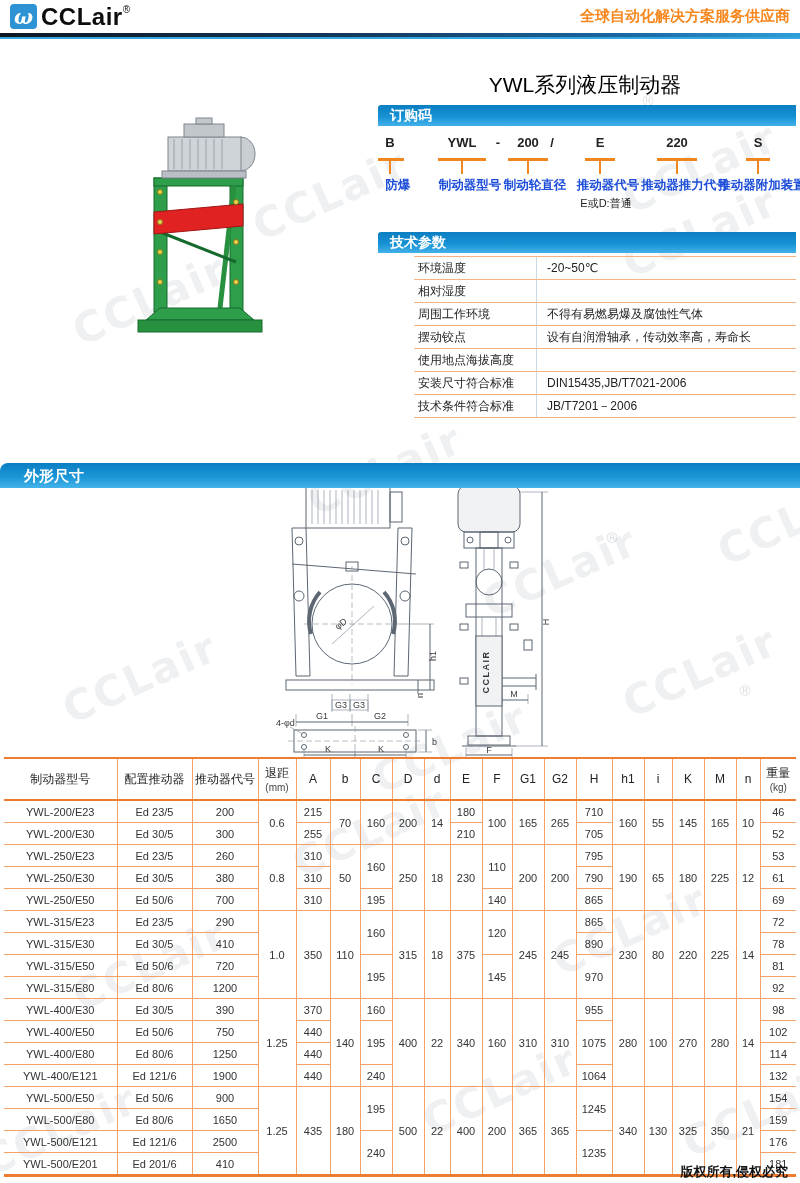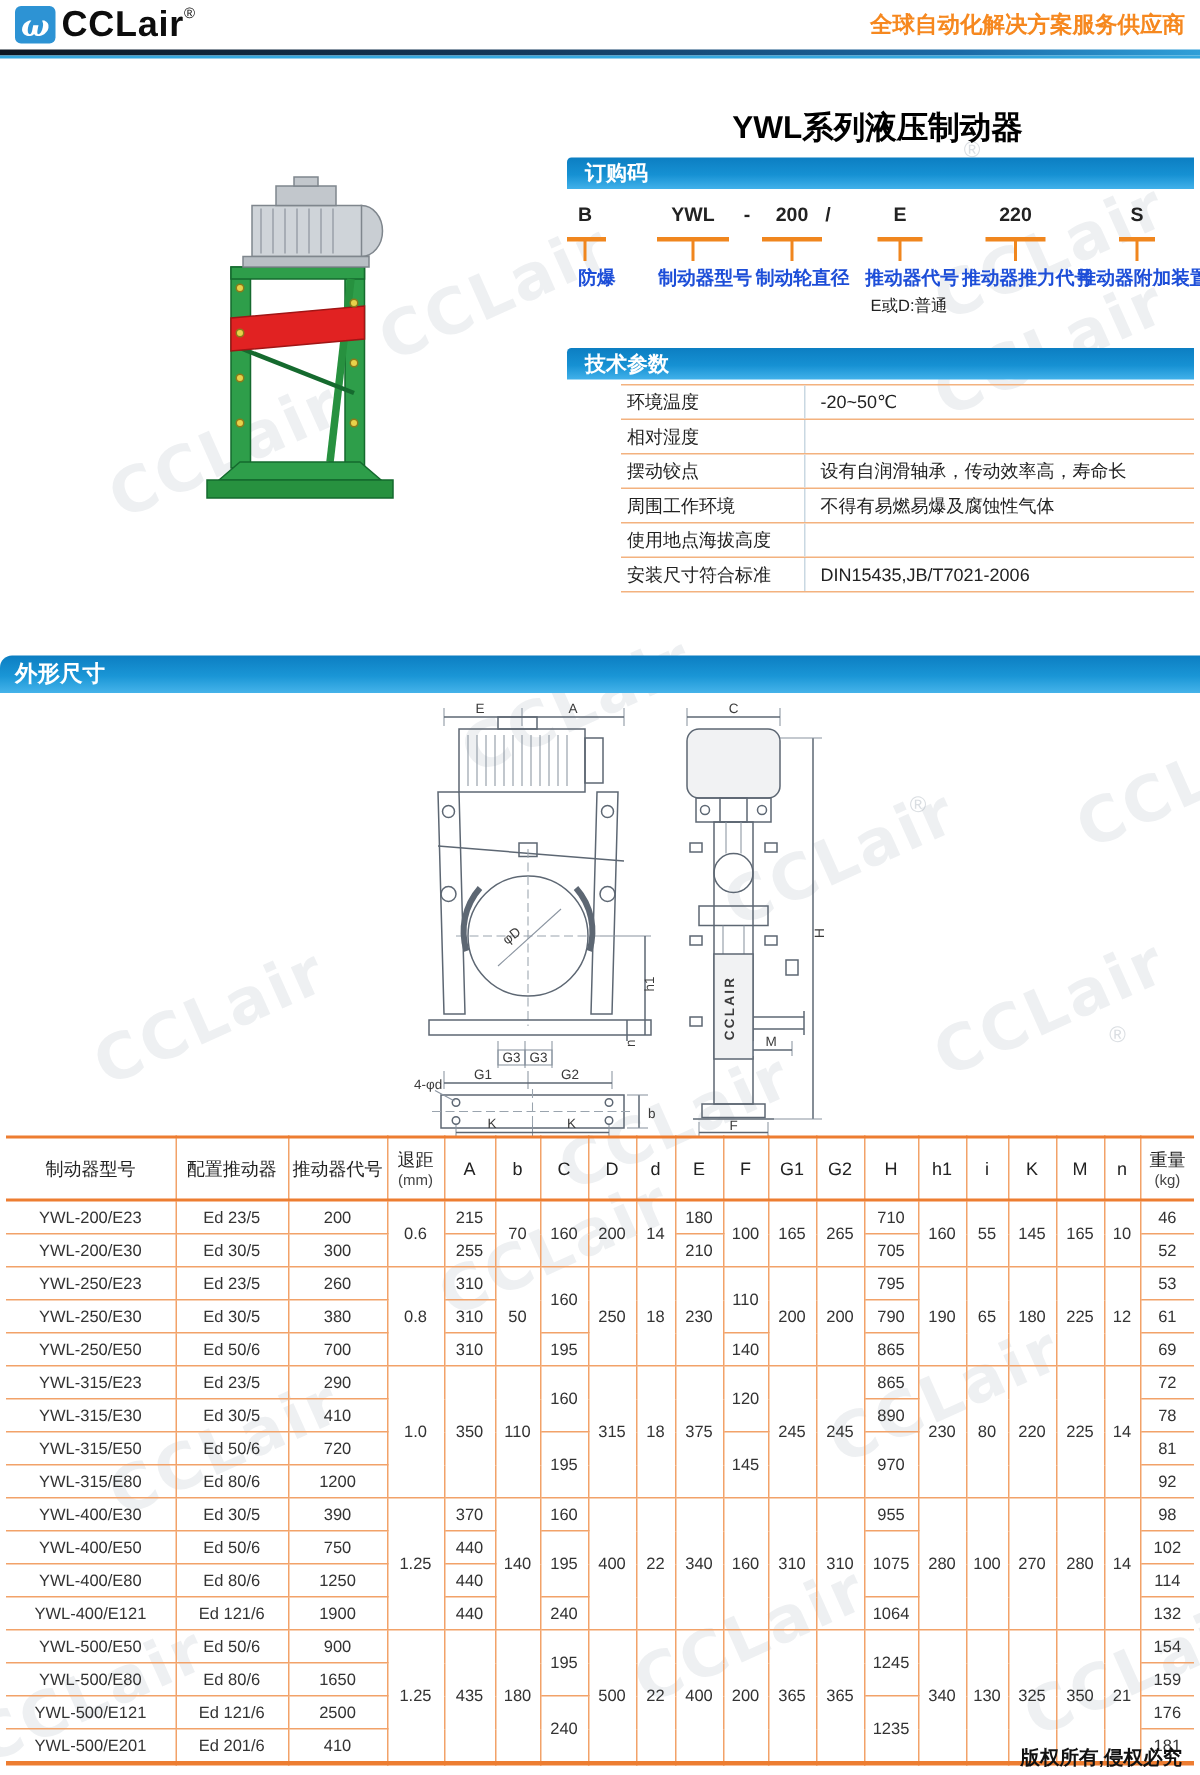"YWL系列液压制动器" .title { font-weight: bold -> normal }
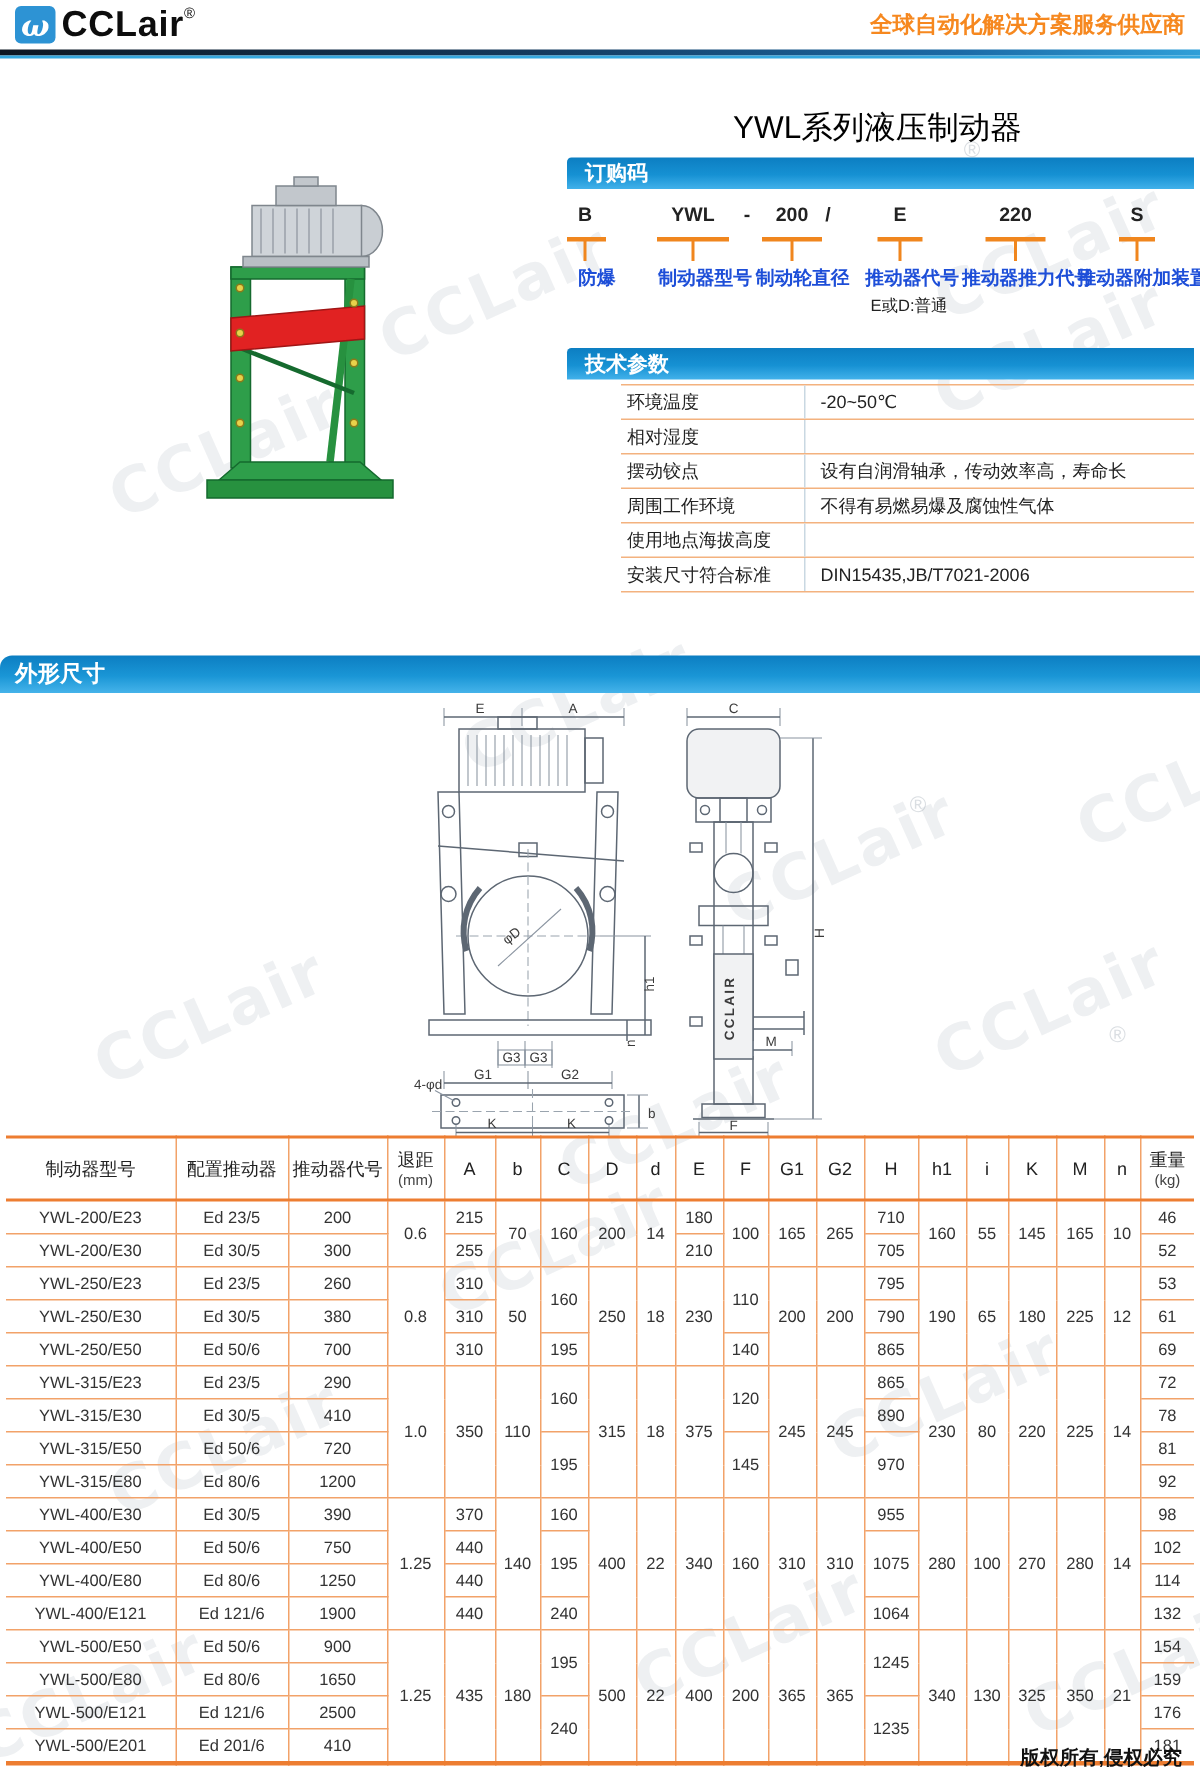"摆动铰点" div.tp-row { order: before "周围工作环境" -> after "周围工作环境" }
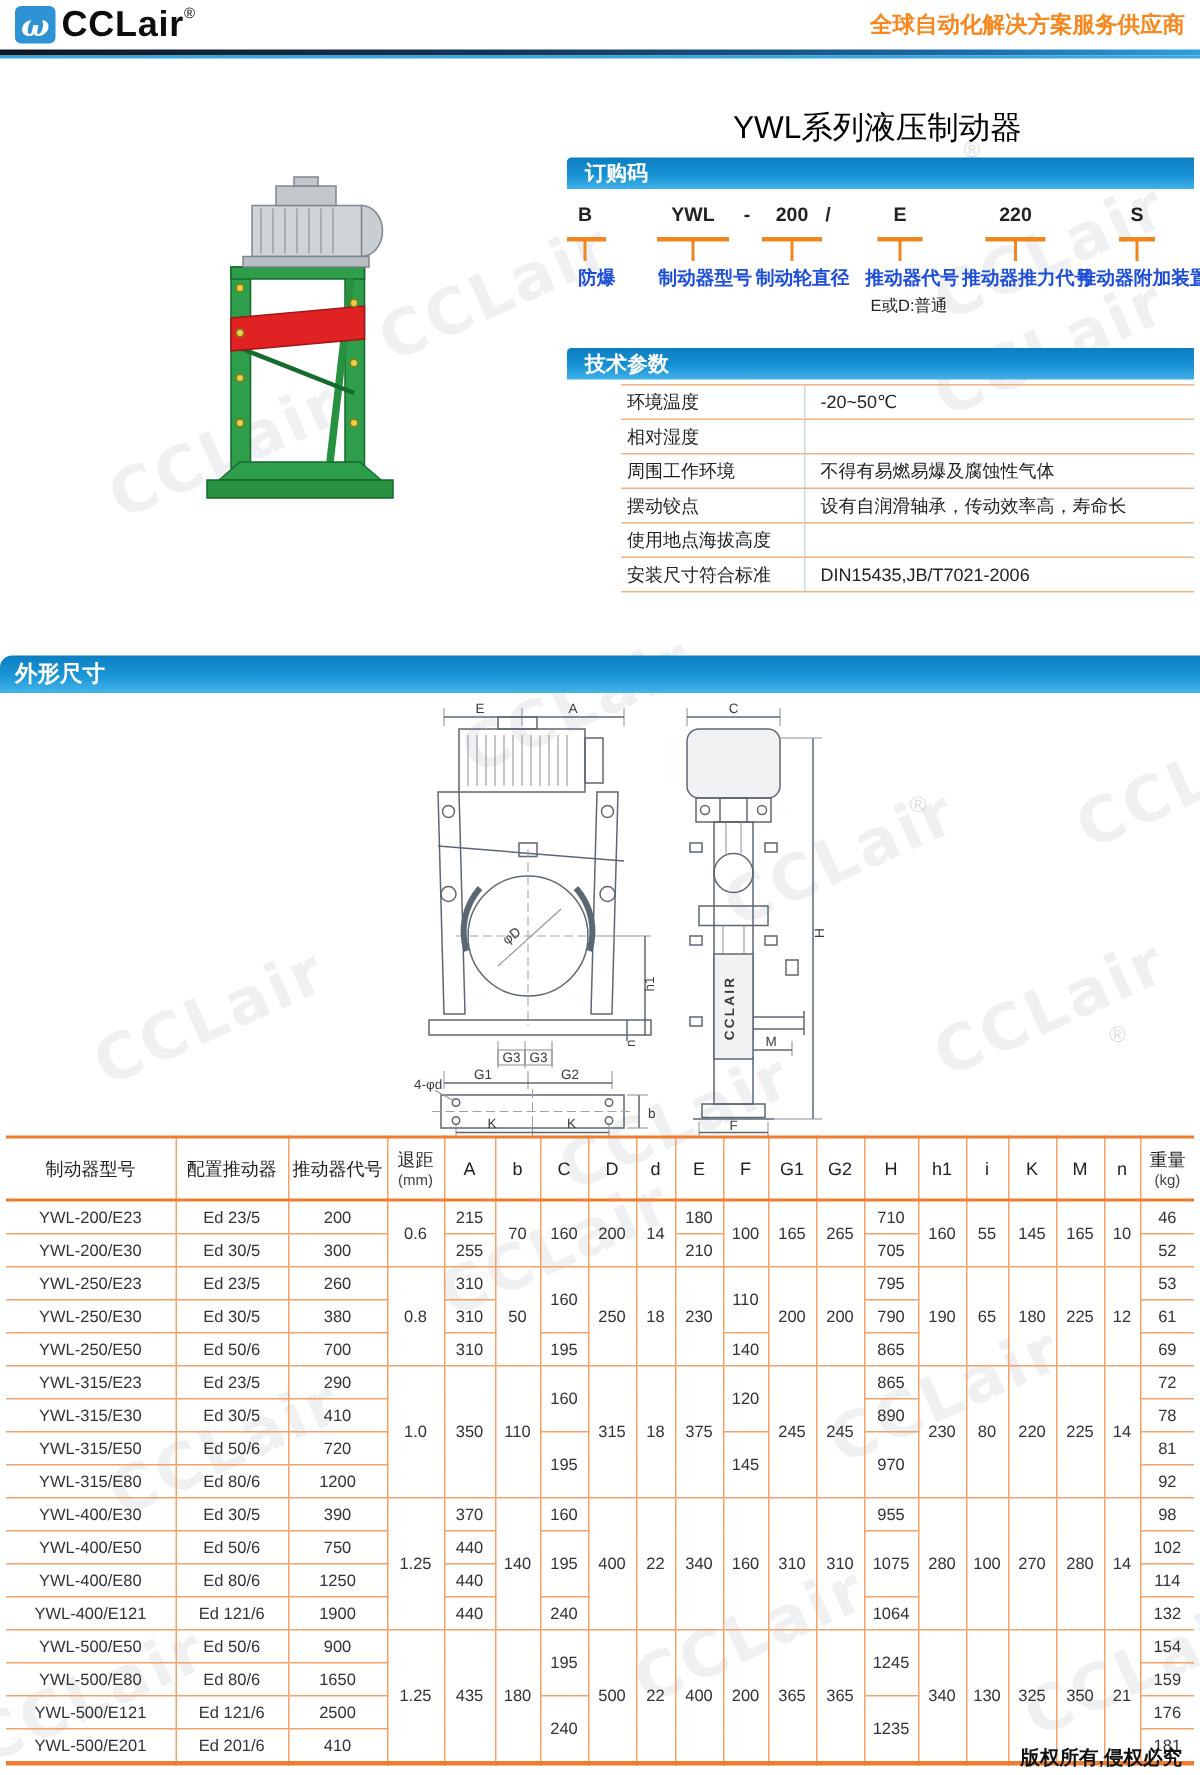"技术条件符合标准" div.tp-row { html: none -> <div> <div>技术条件符合标准</div> <div>JB/T7201－2006</div> </div> }
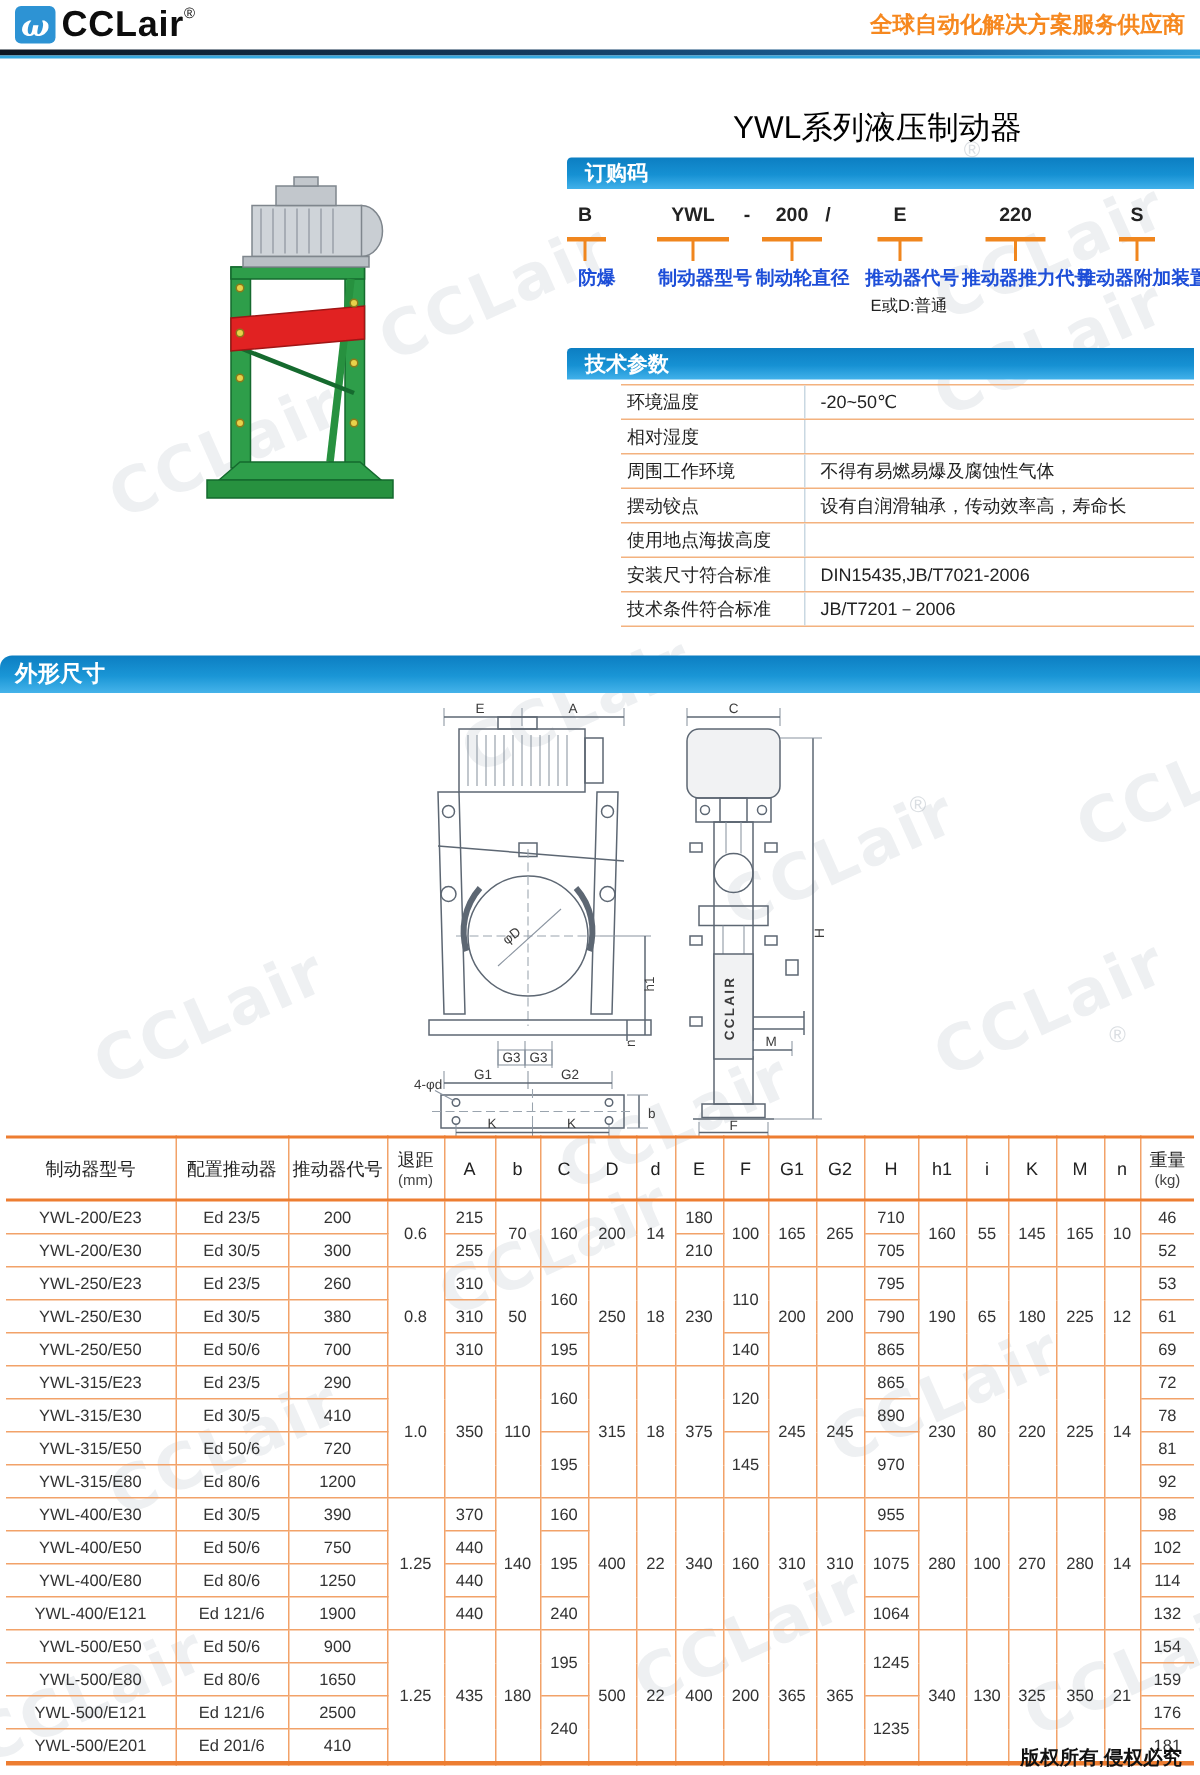"外形尺寸" .dim-banner { padding-left: 10px -> 24px; top: 437px -> 463px }
